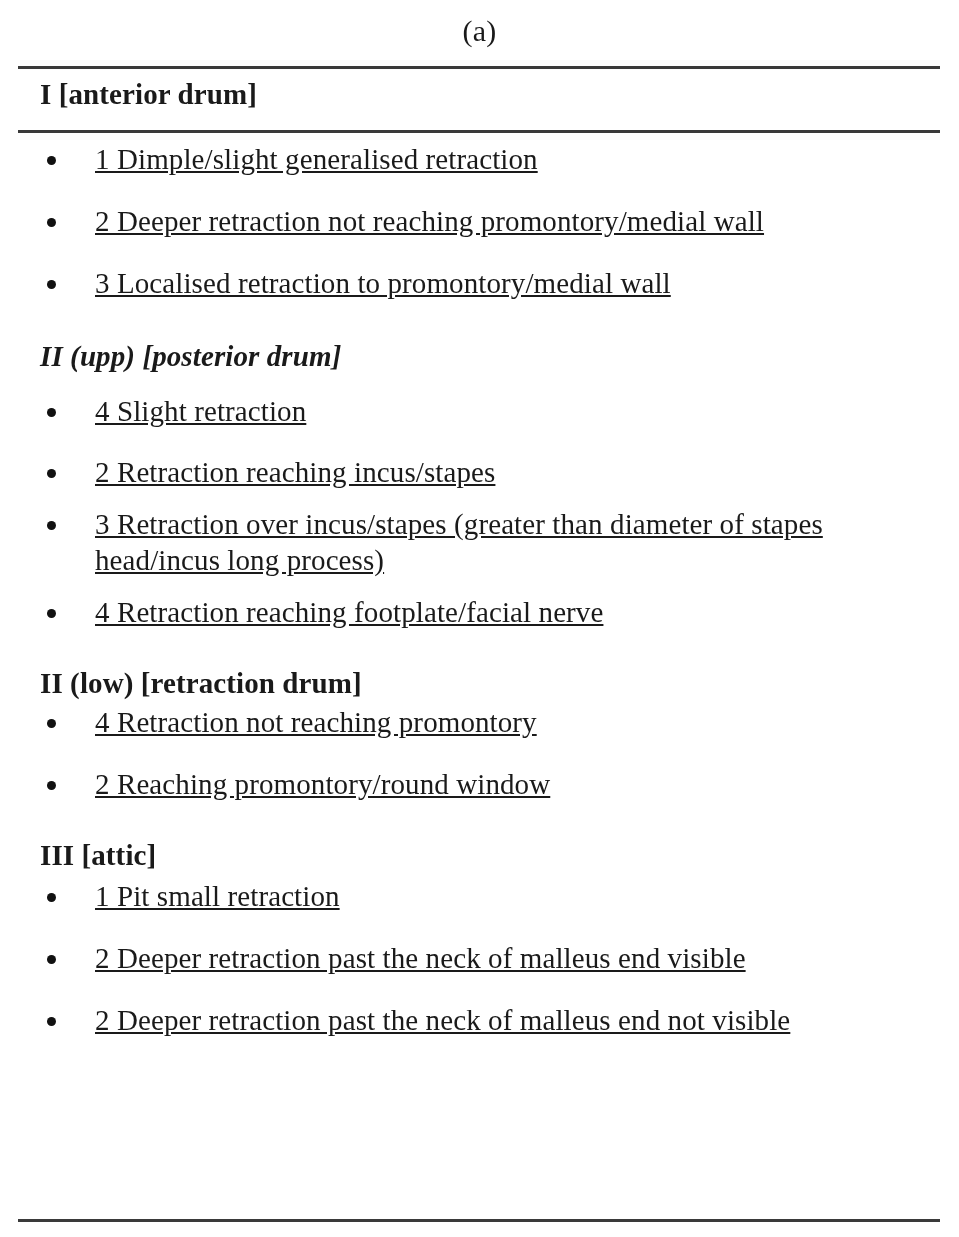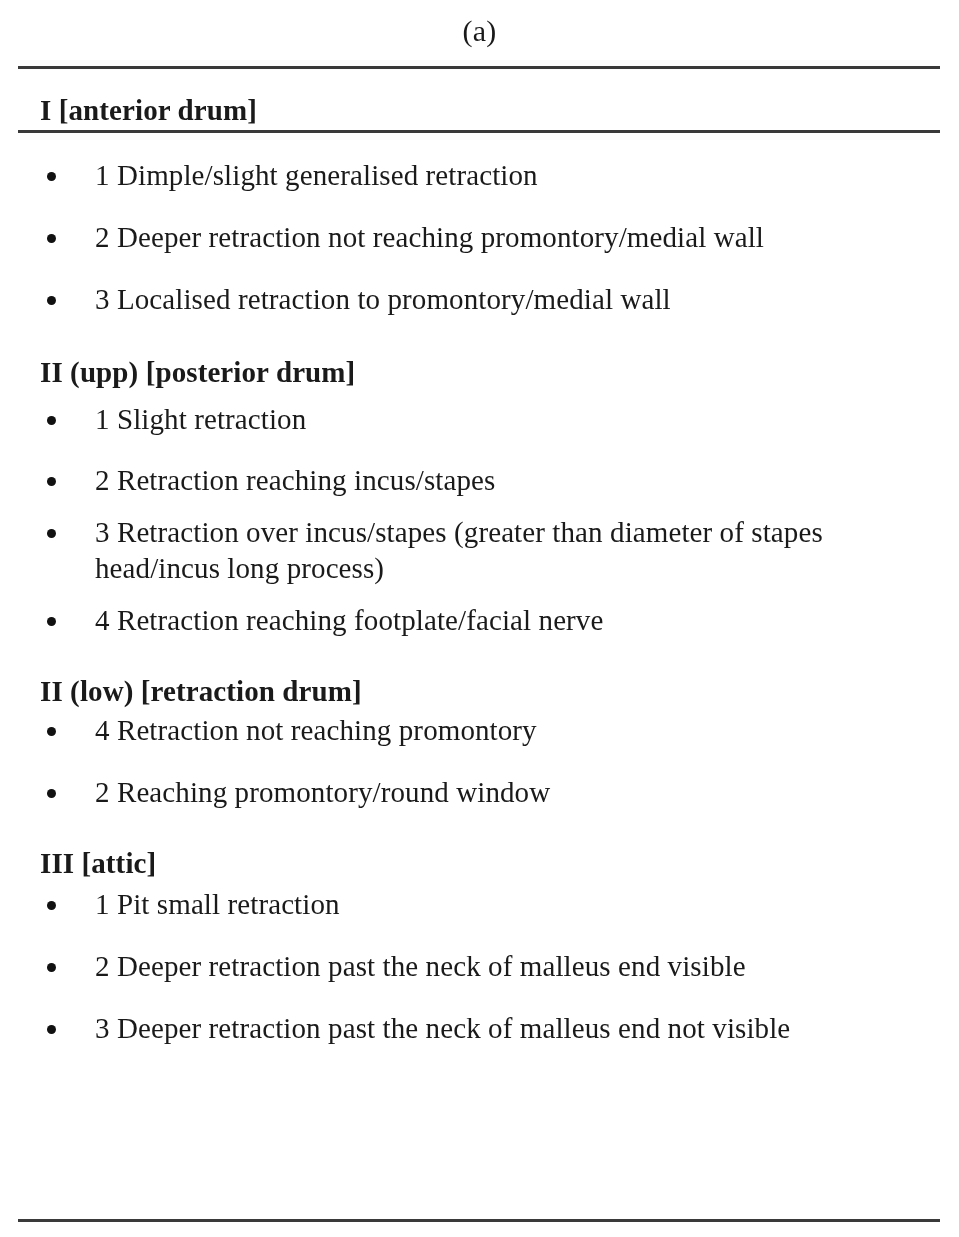"I [anterior drum]" .content { top: 94px -> 78px }
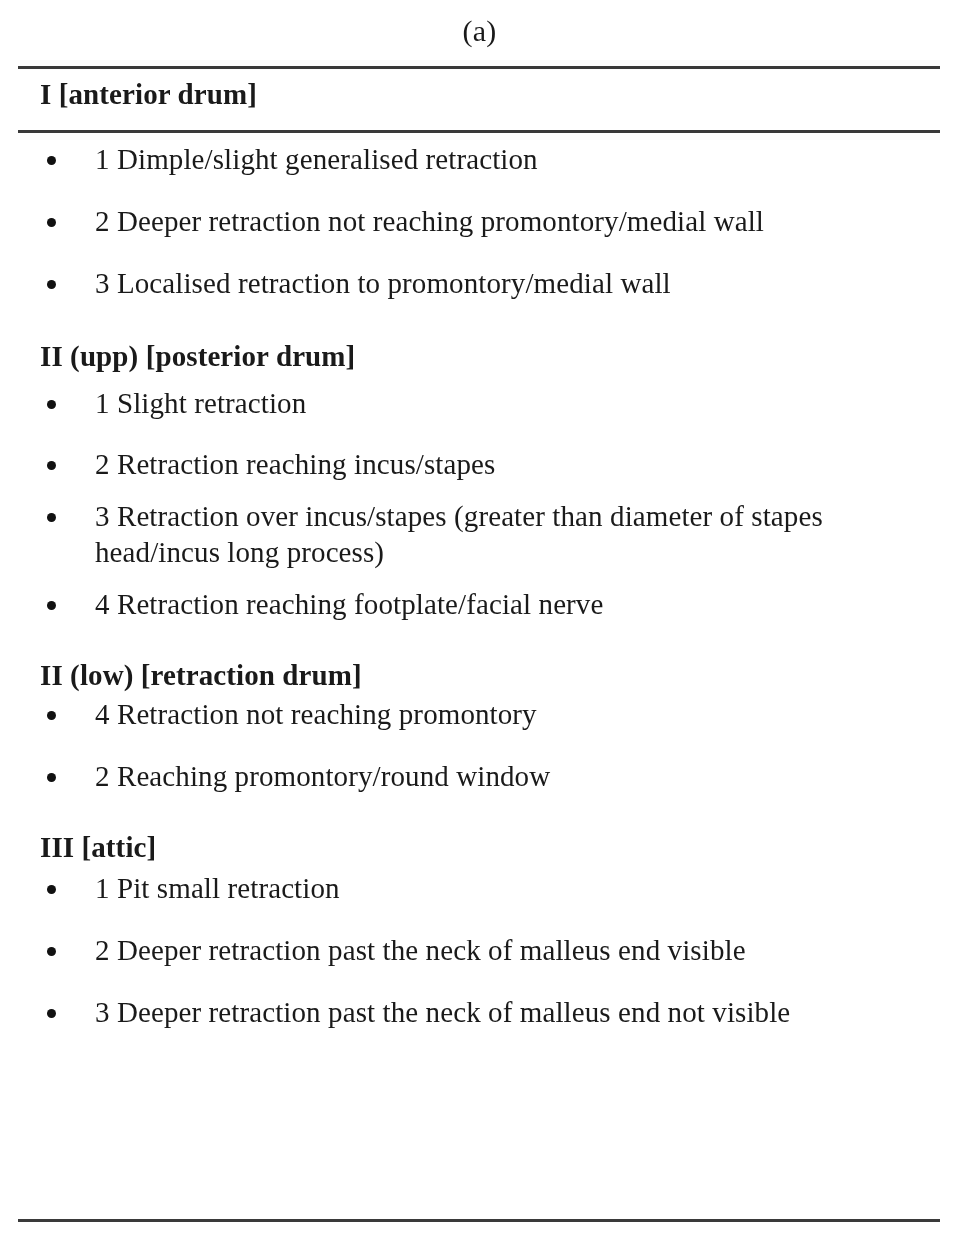"1 Dimple/slight generalised retraction" ul.items { text-decoration: none -> underline }
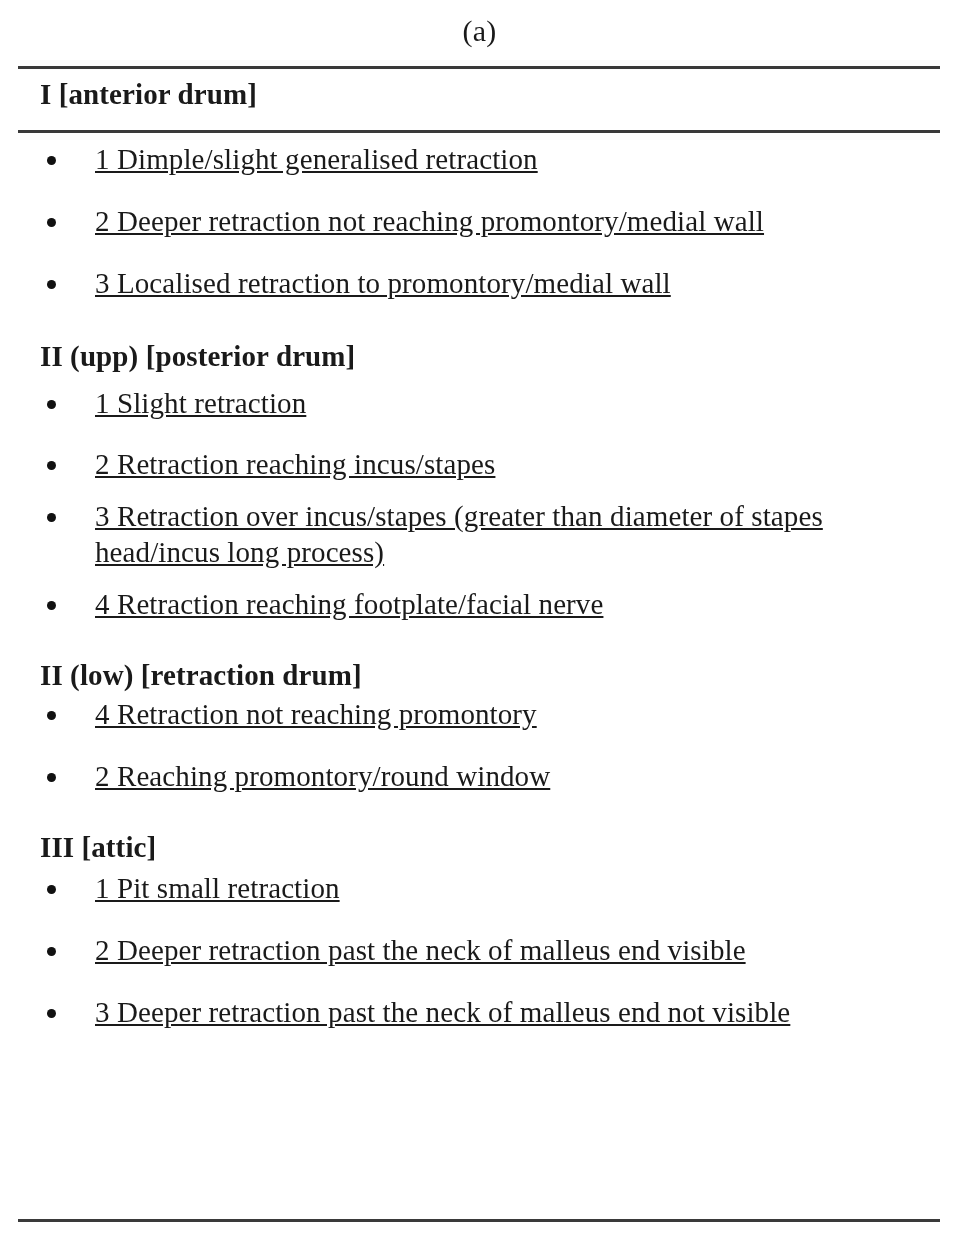"II (upp) [posterior drum]" .sec-II-upp { font-style: none -> italic; margin-bottom: 12px -> 20px }
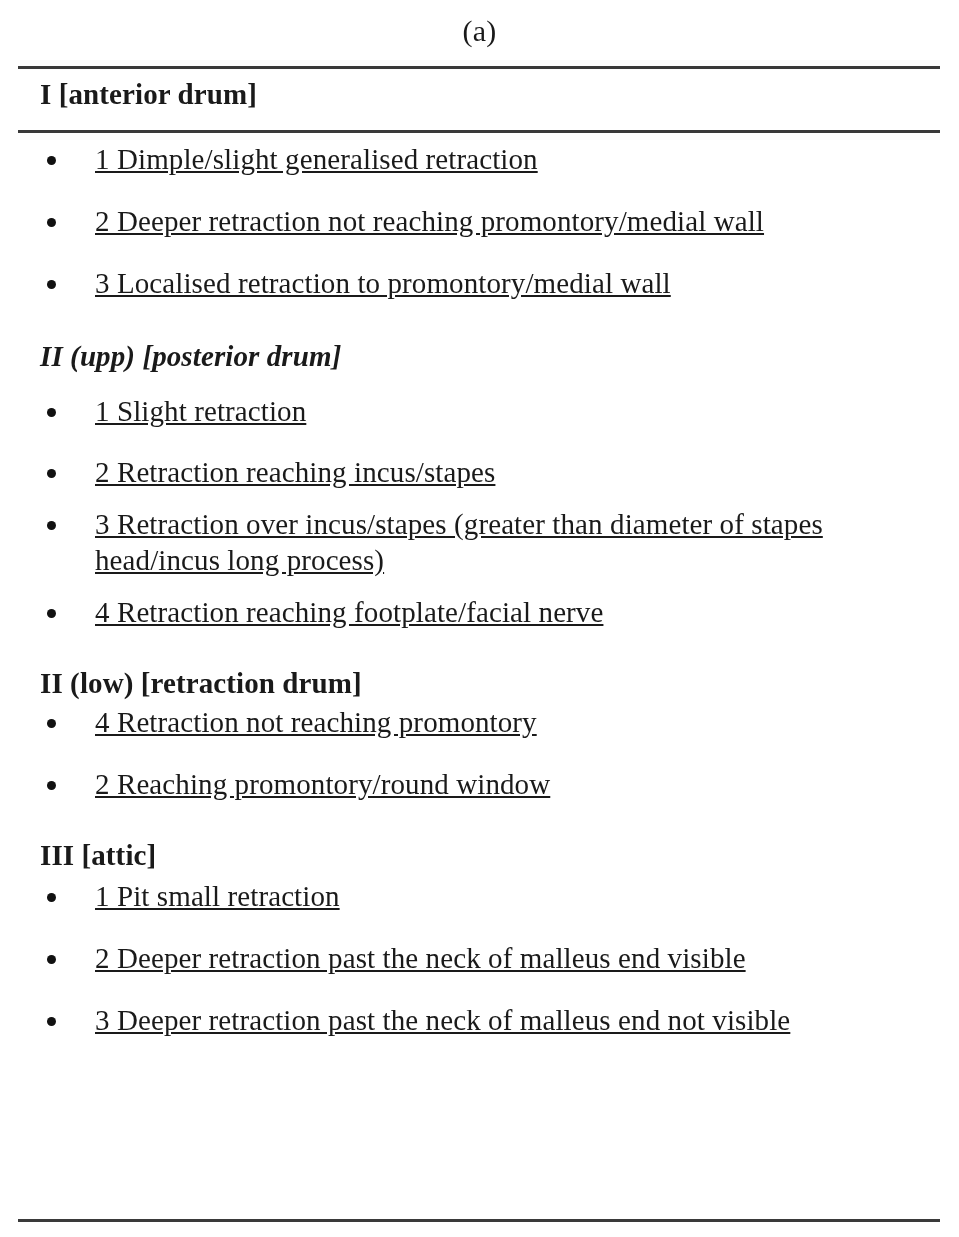"1 Slight retraction" span.itxt { text: 1 -> 4 }
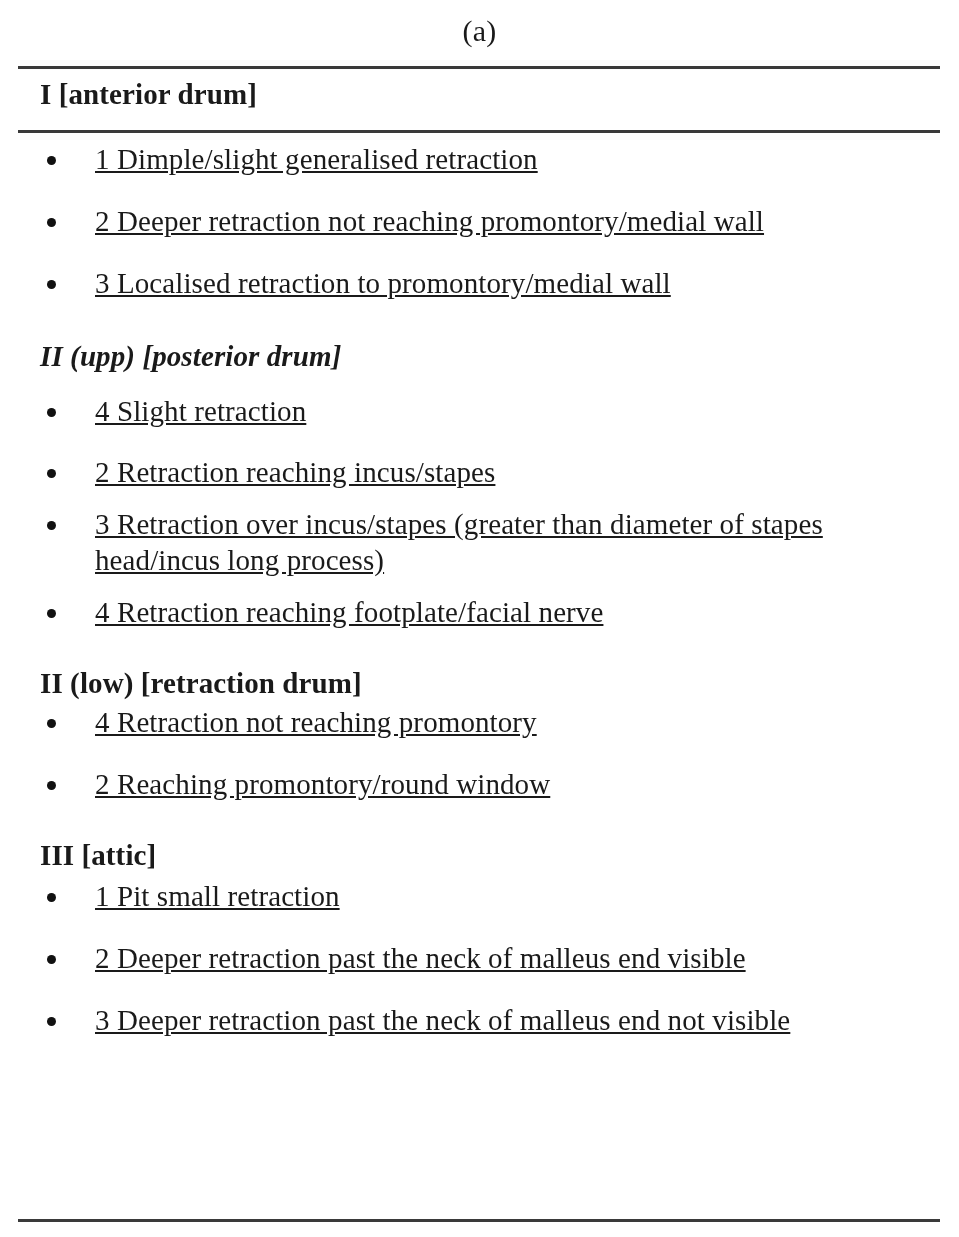"3 Deeper retraction past the" span.itxt { text: 3 -> 2 }
